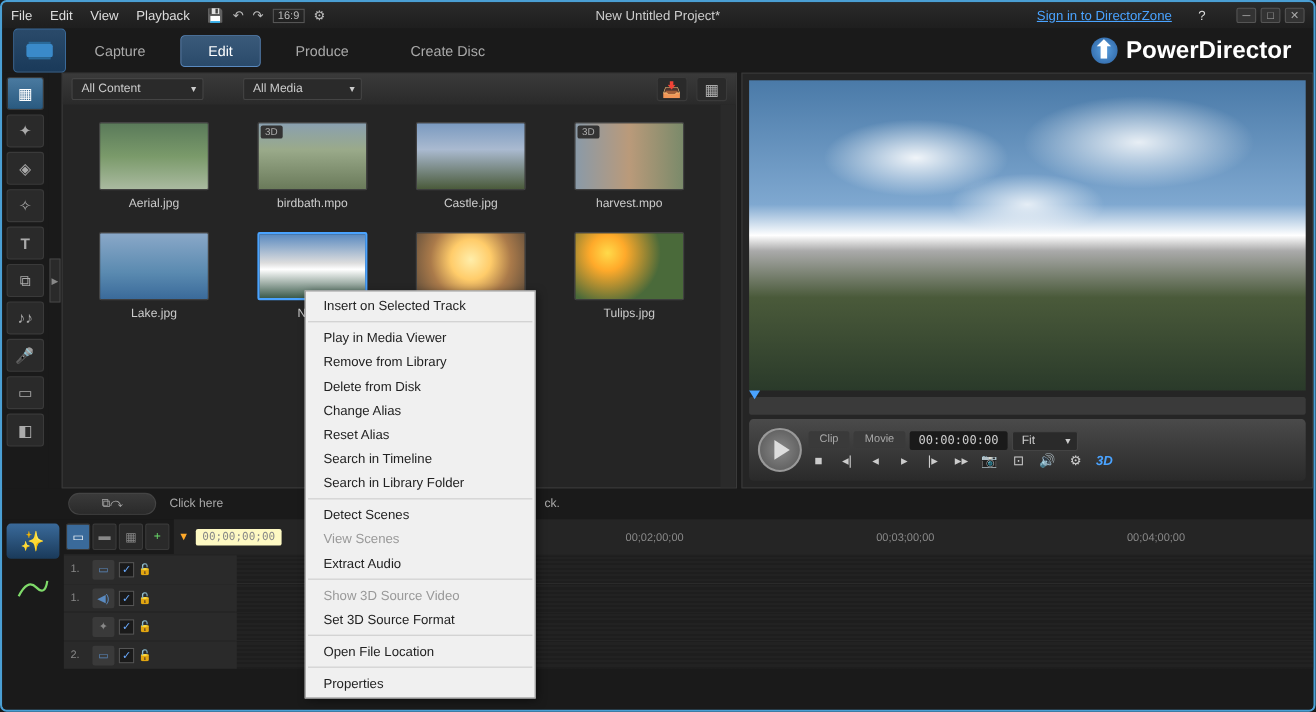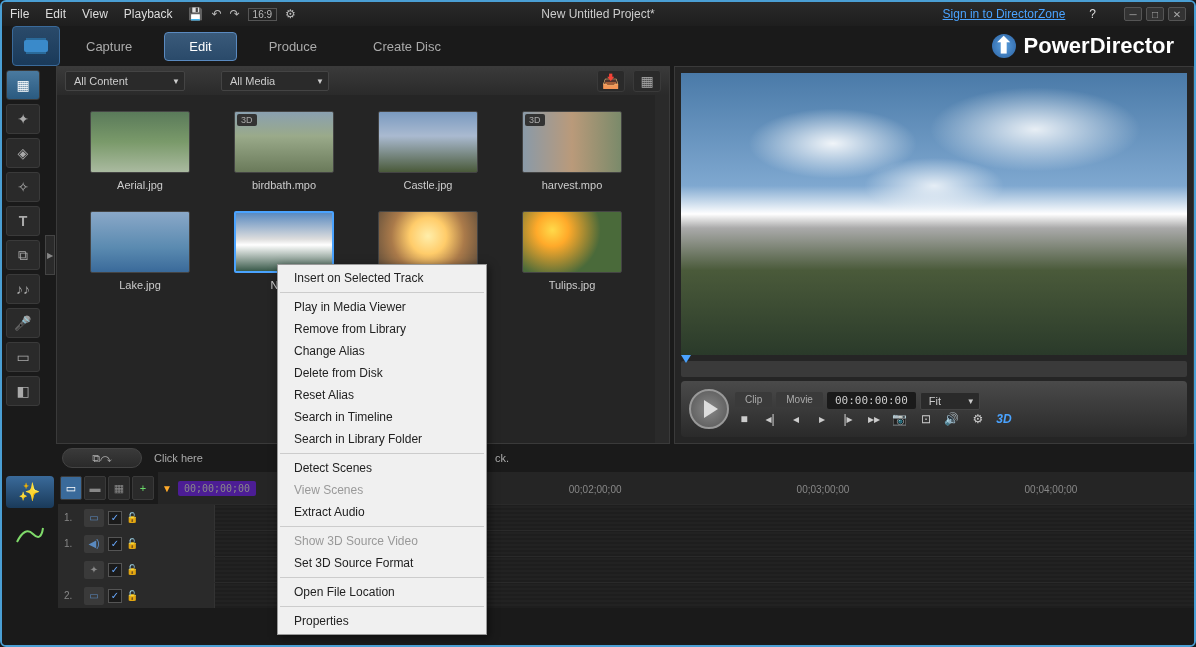"Change Alias" div.cm-item { order: before "Delete from Disk" -> after "Delete from Disk" }
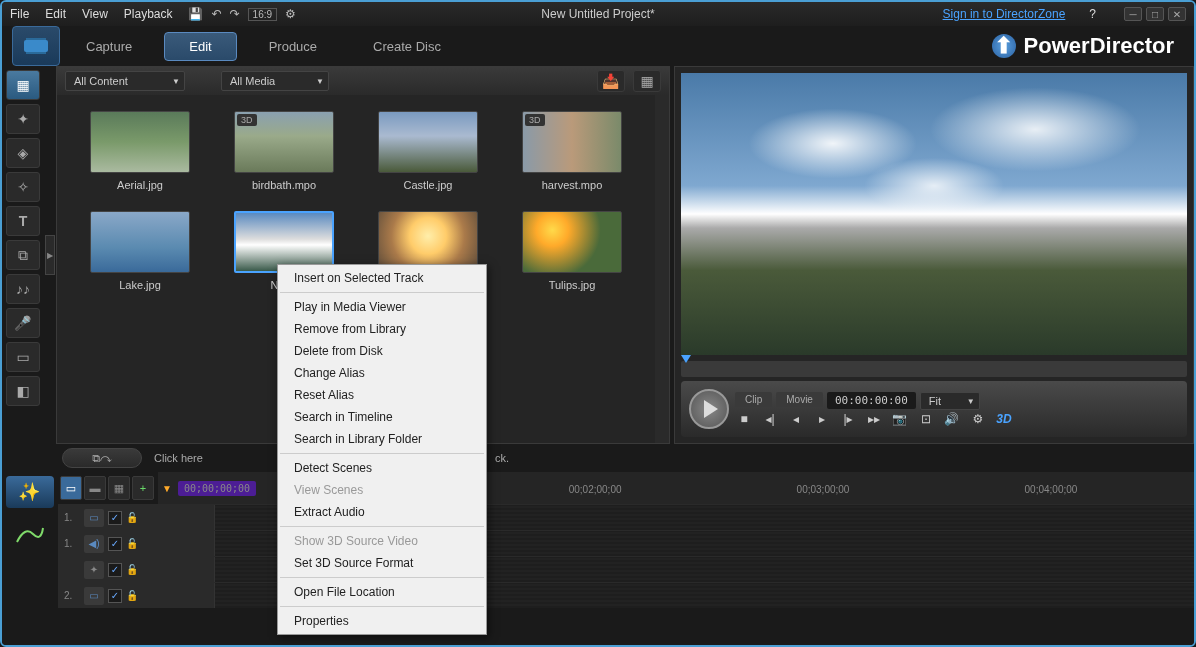"00;00;00;00" .tl-time-display { background: #4c1d95 -> #fef9c3 }
